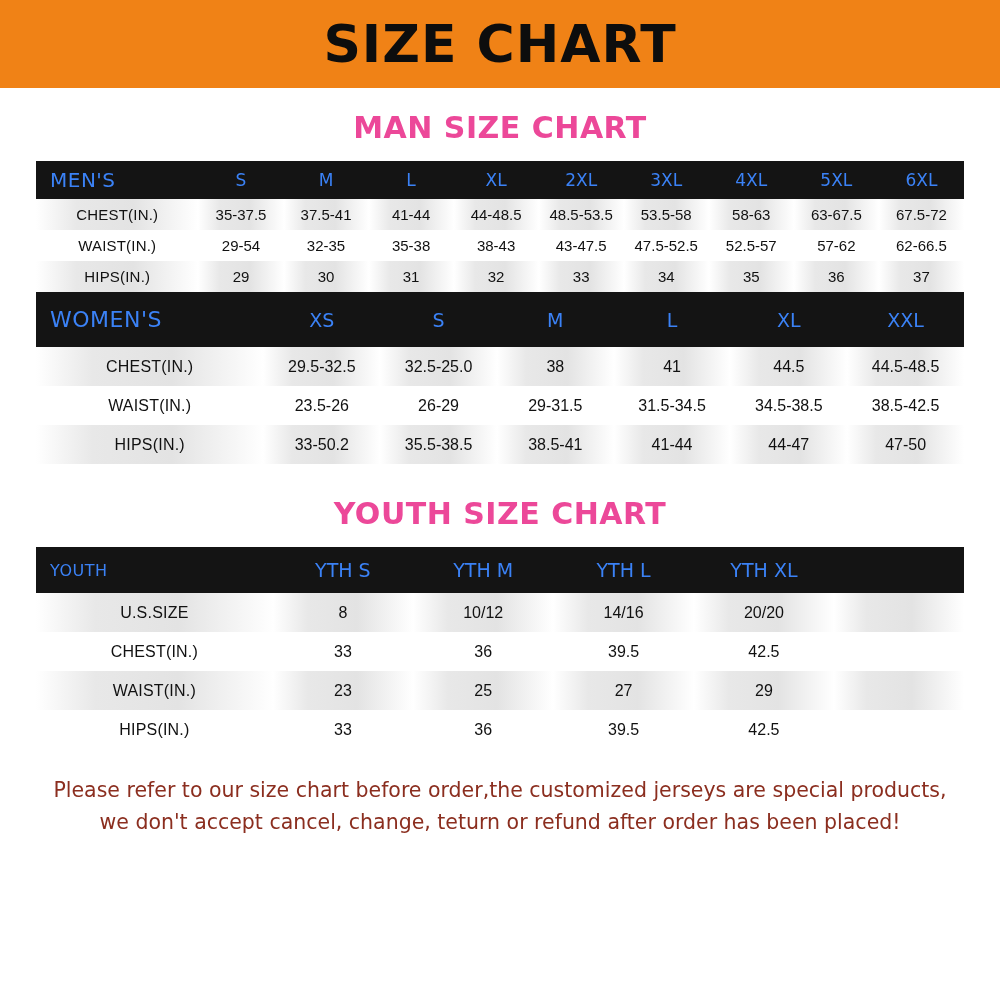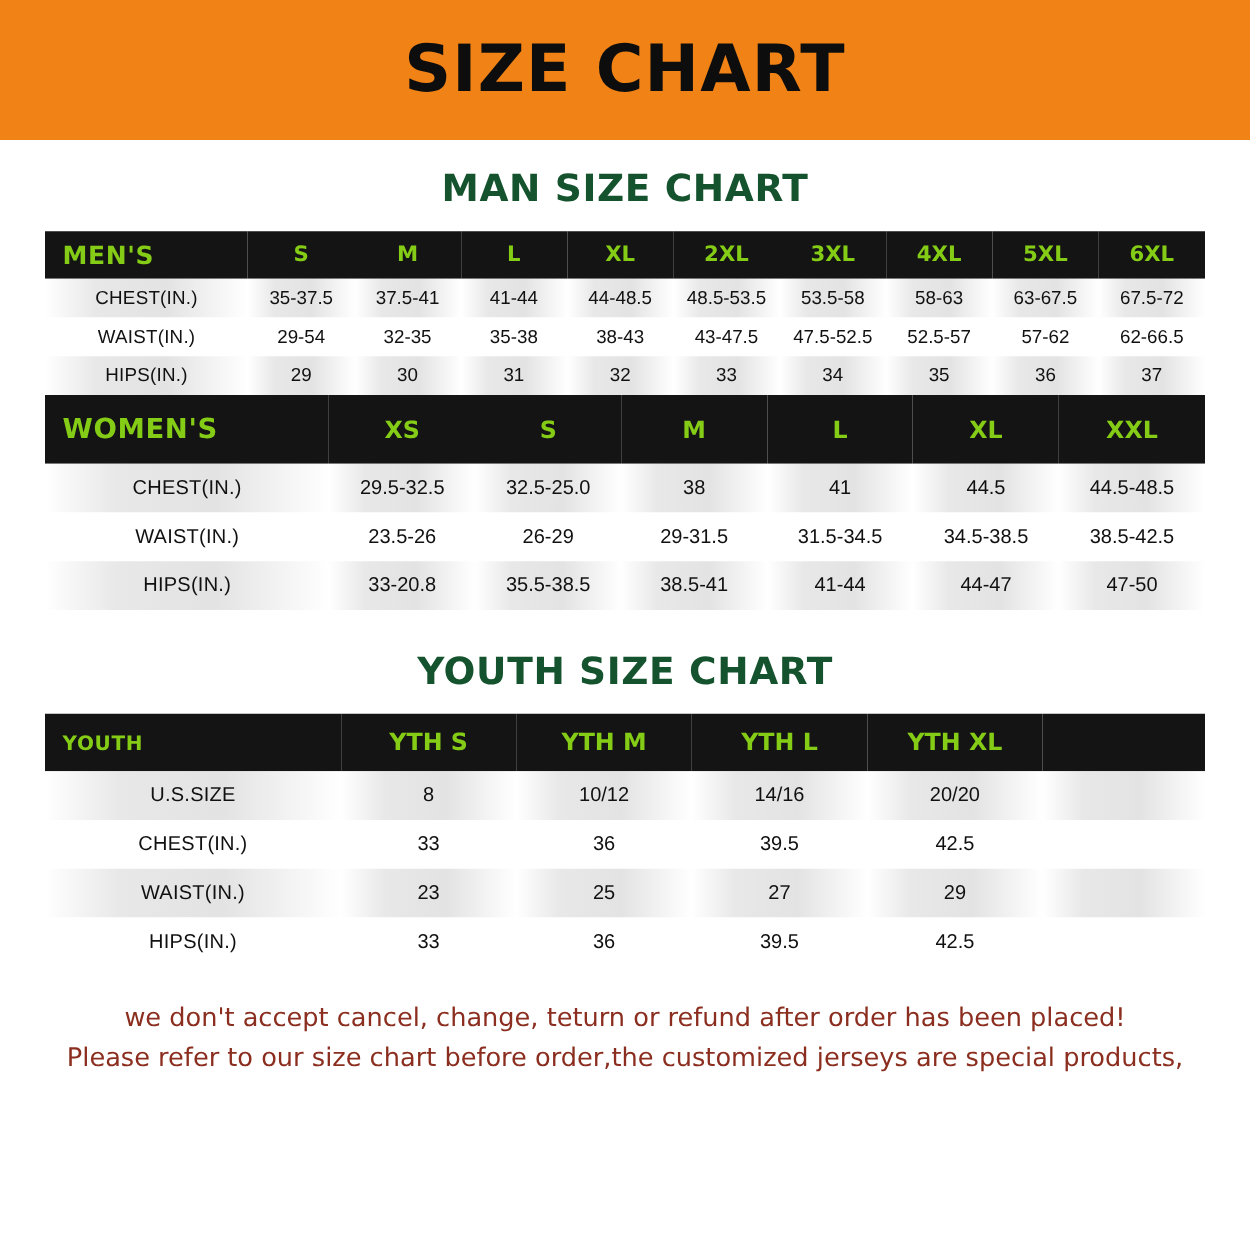"SIZE CHART" .banner { height: 112px -> 88px }
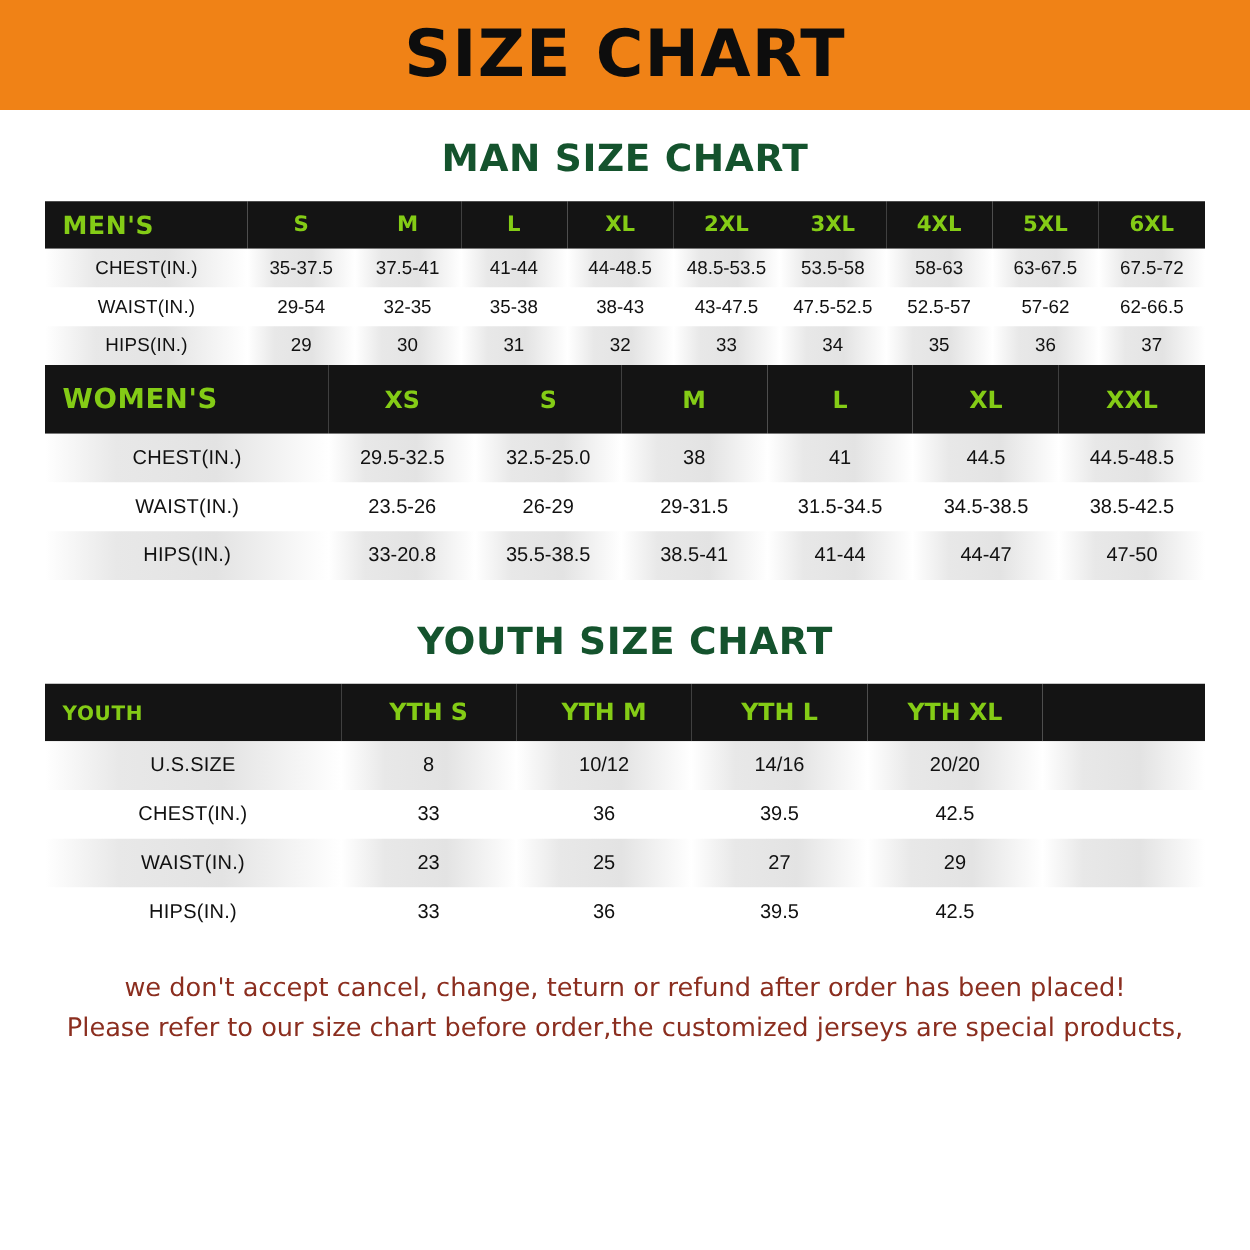"MAN SIZE CHART" .section-title { color: #14532d -> #ec4899 }
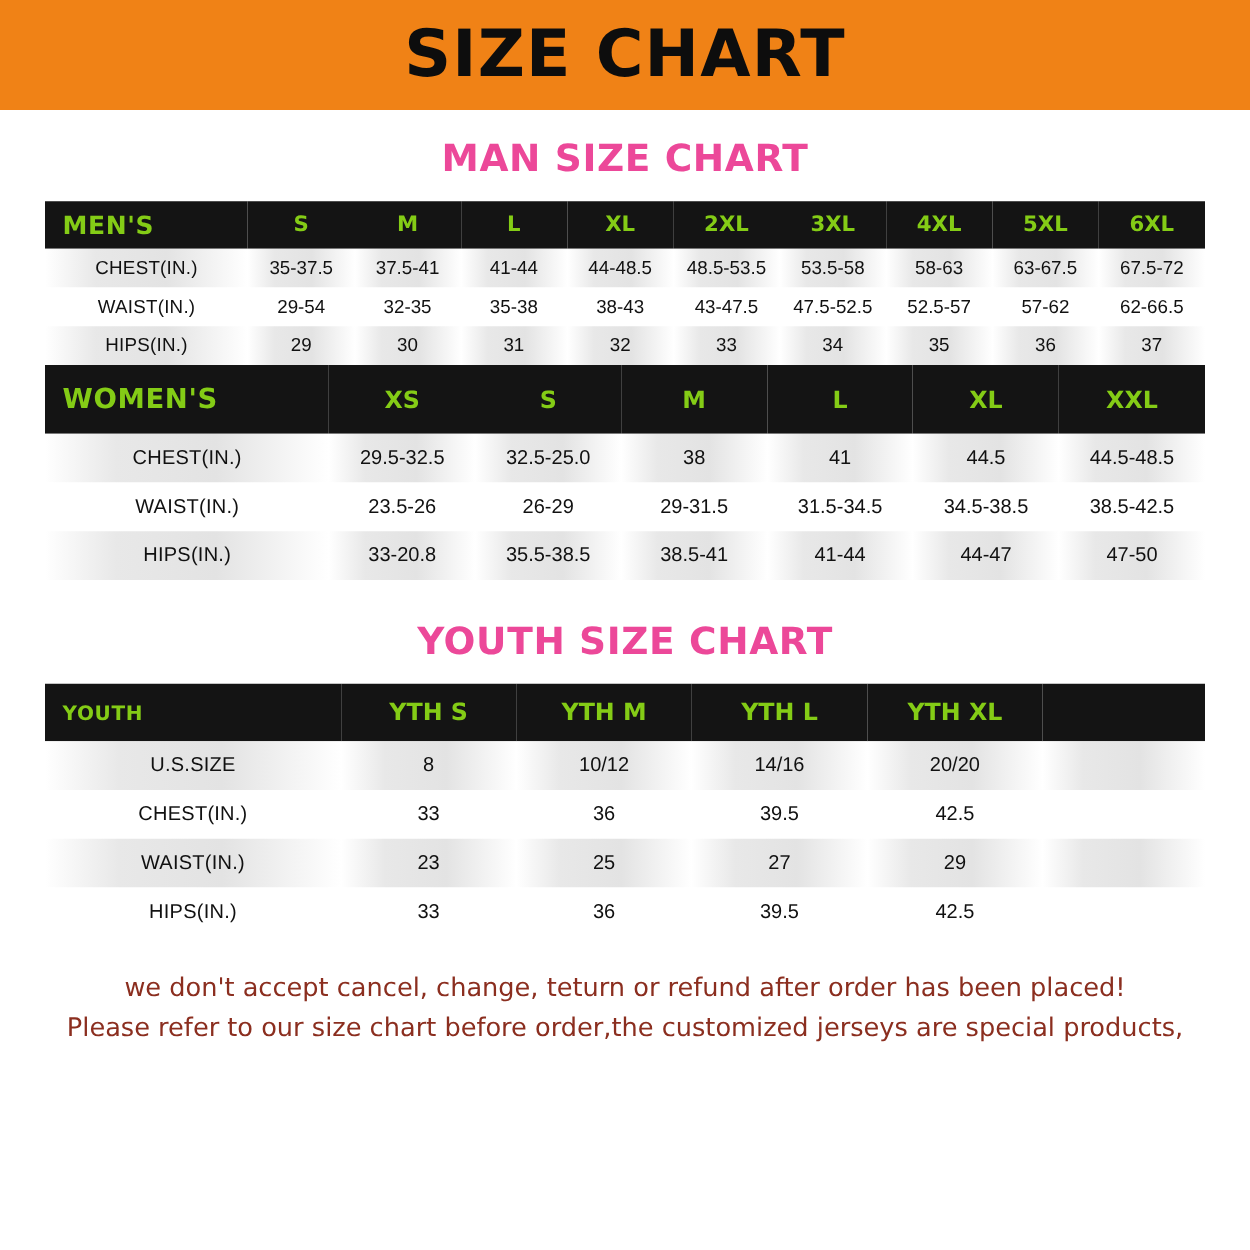"MEN'S" .head-row th { color: #84cc16 -> #3b82f6; font-weight: bold -> normal }
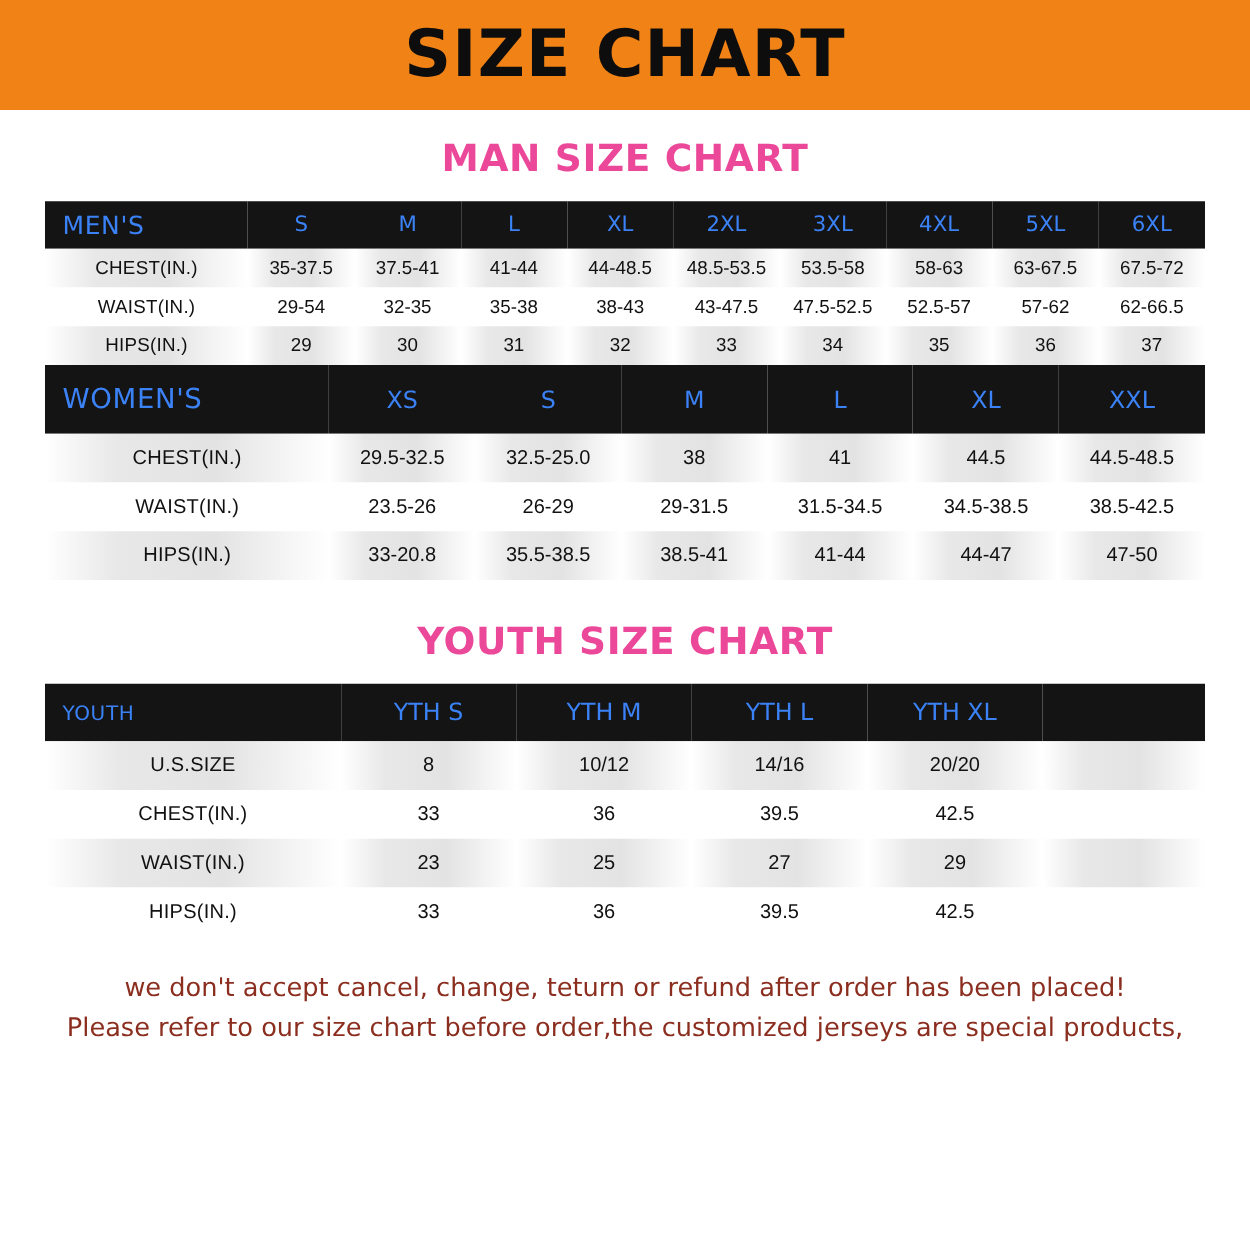"33-20.8" td { text: 33-20.8 -> 33-50.2 }
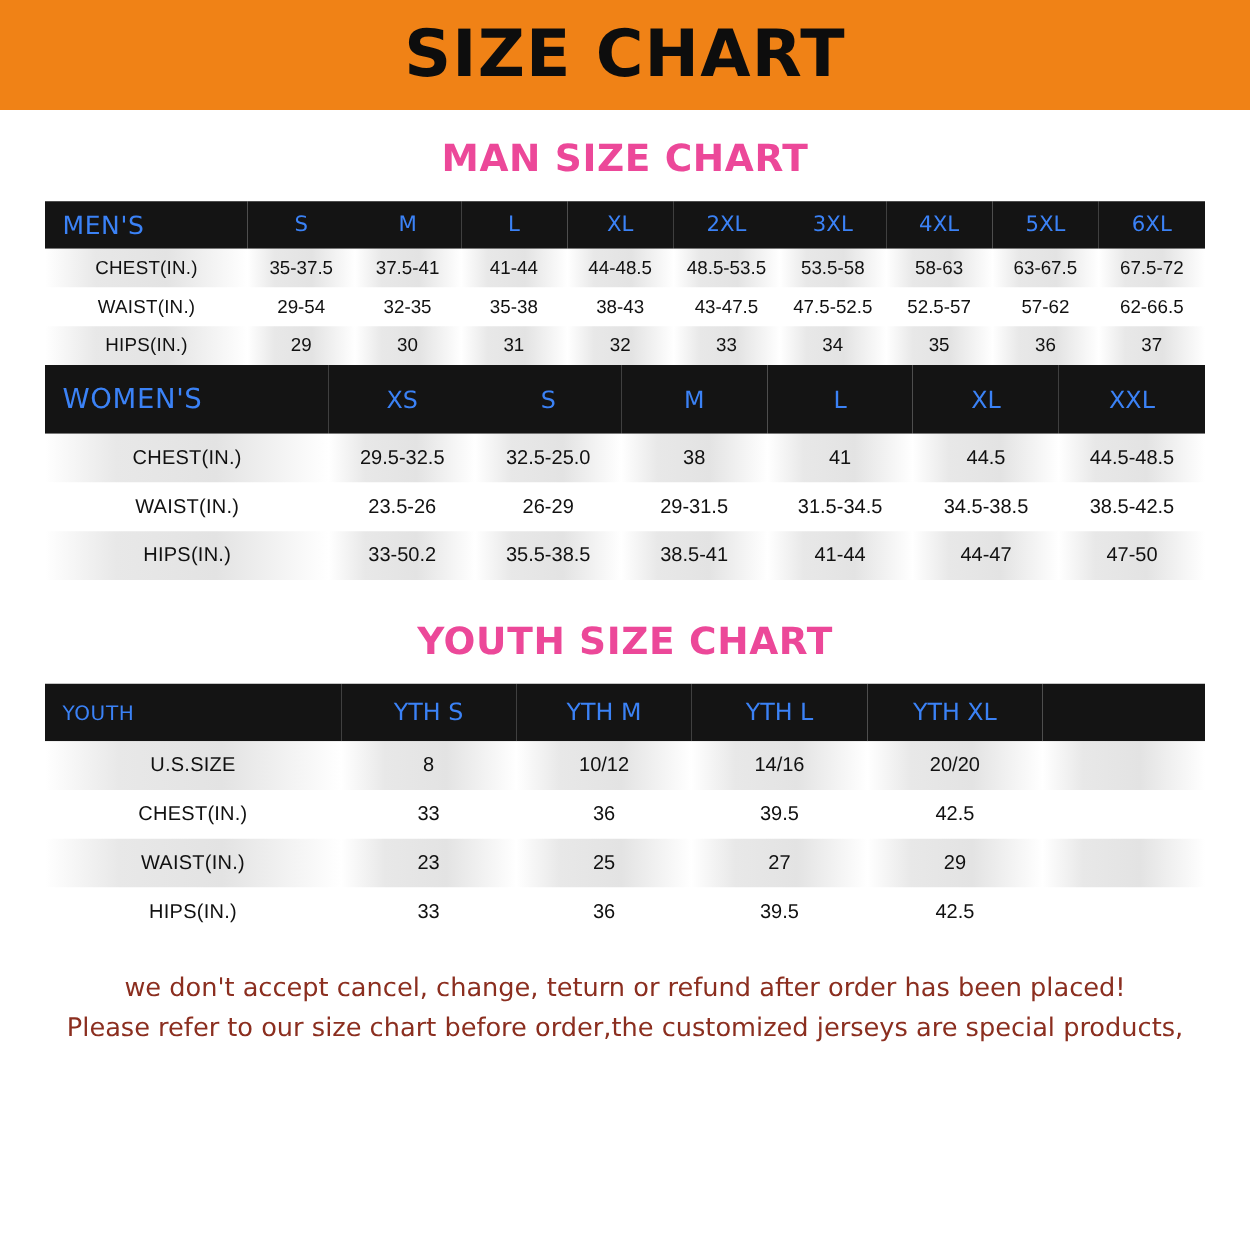"we don't accept cancel, change," span.line { order: before "Please refer to our size" -> after "Please refer to our size" }
